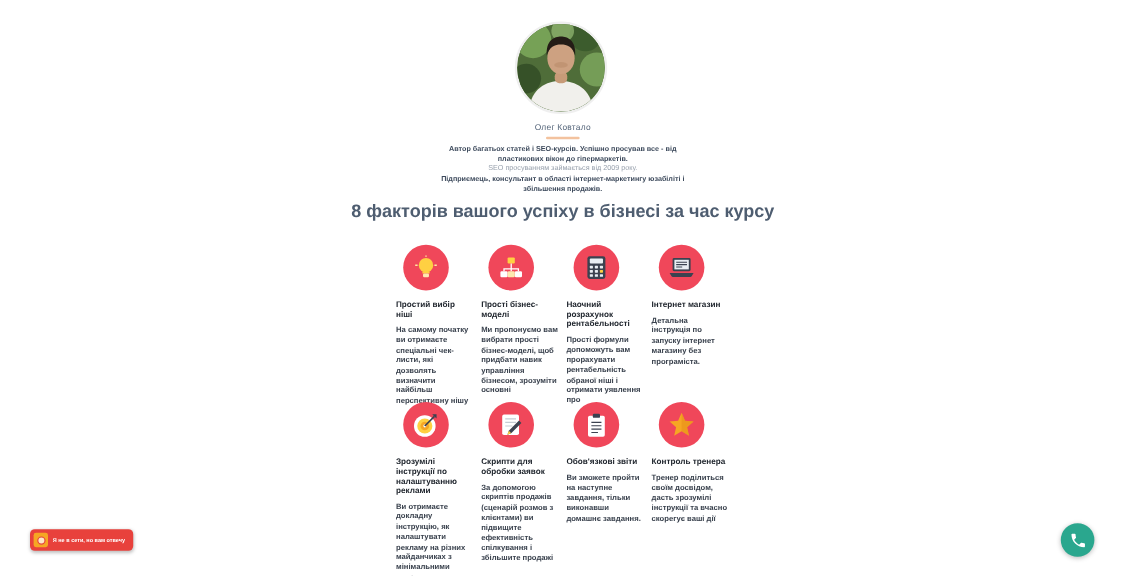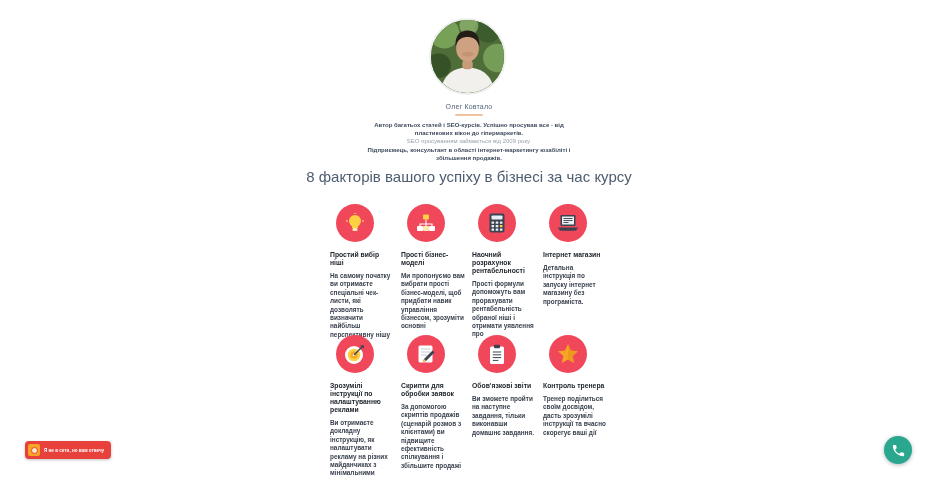"8 факторів вашого успіху в" #heading { font-weight: 400 -> 700 }
